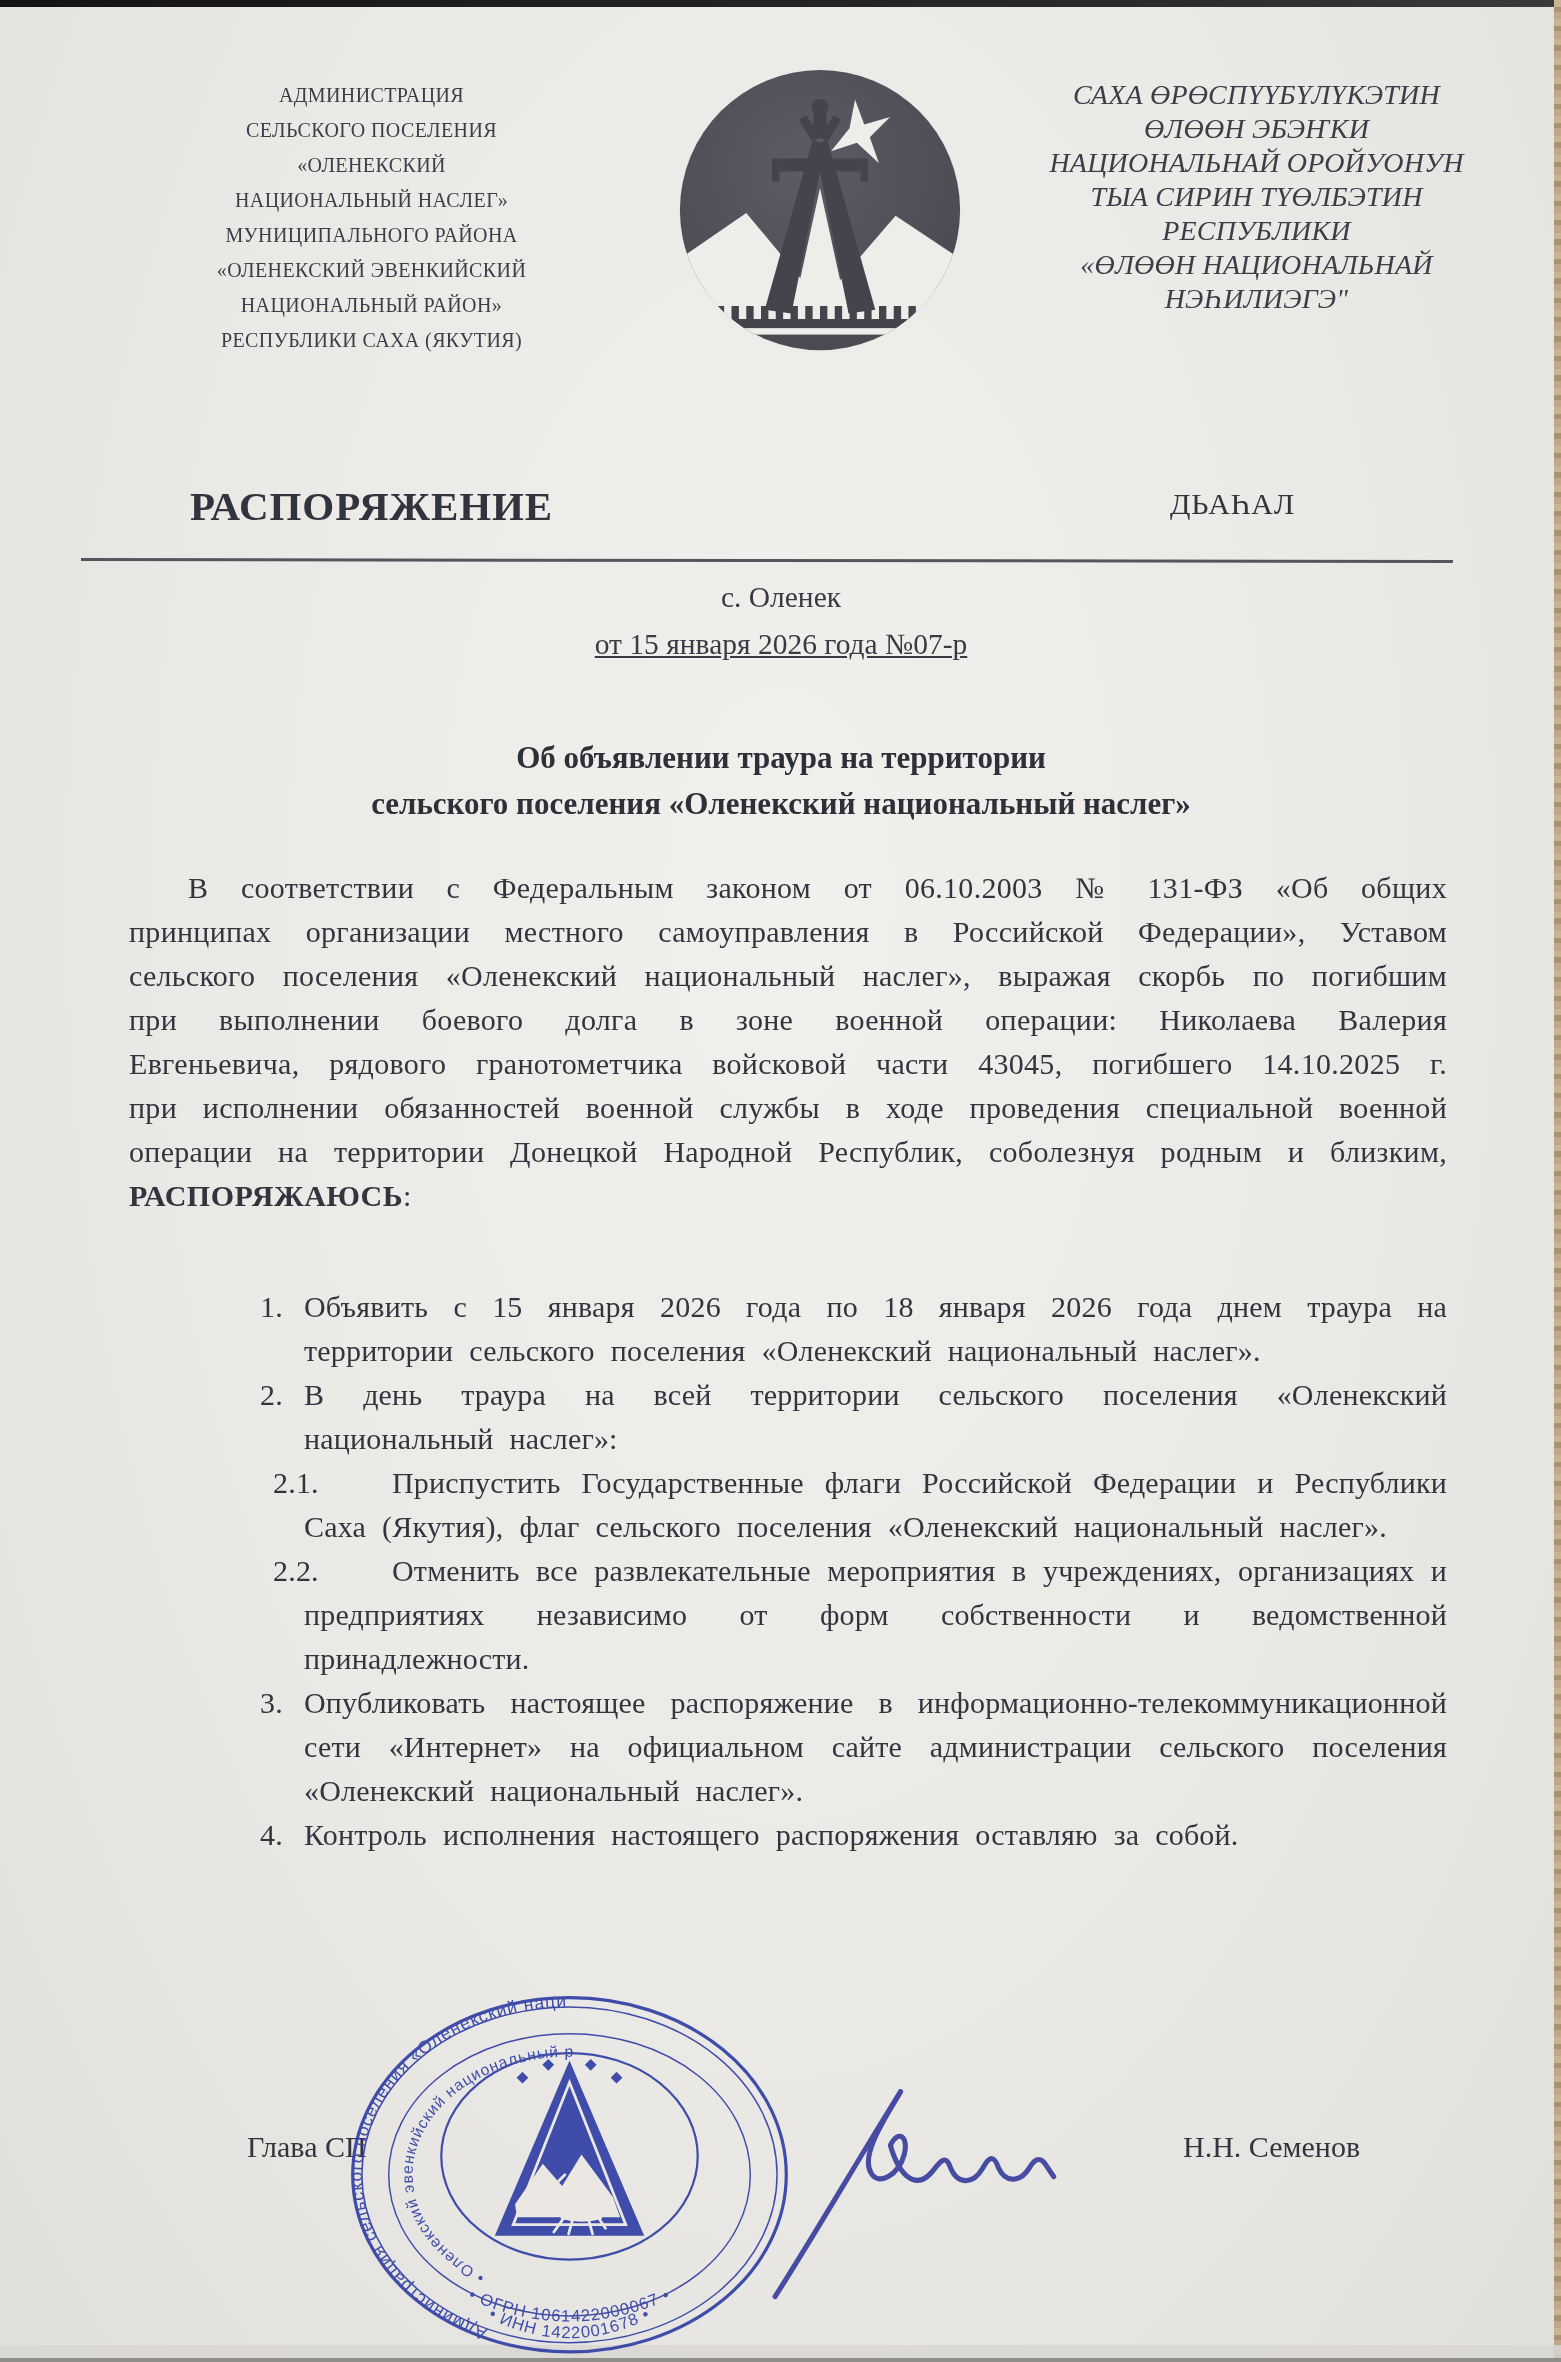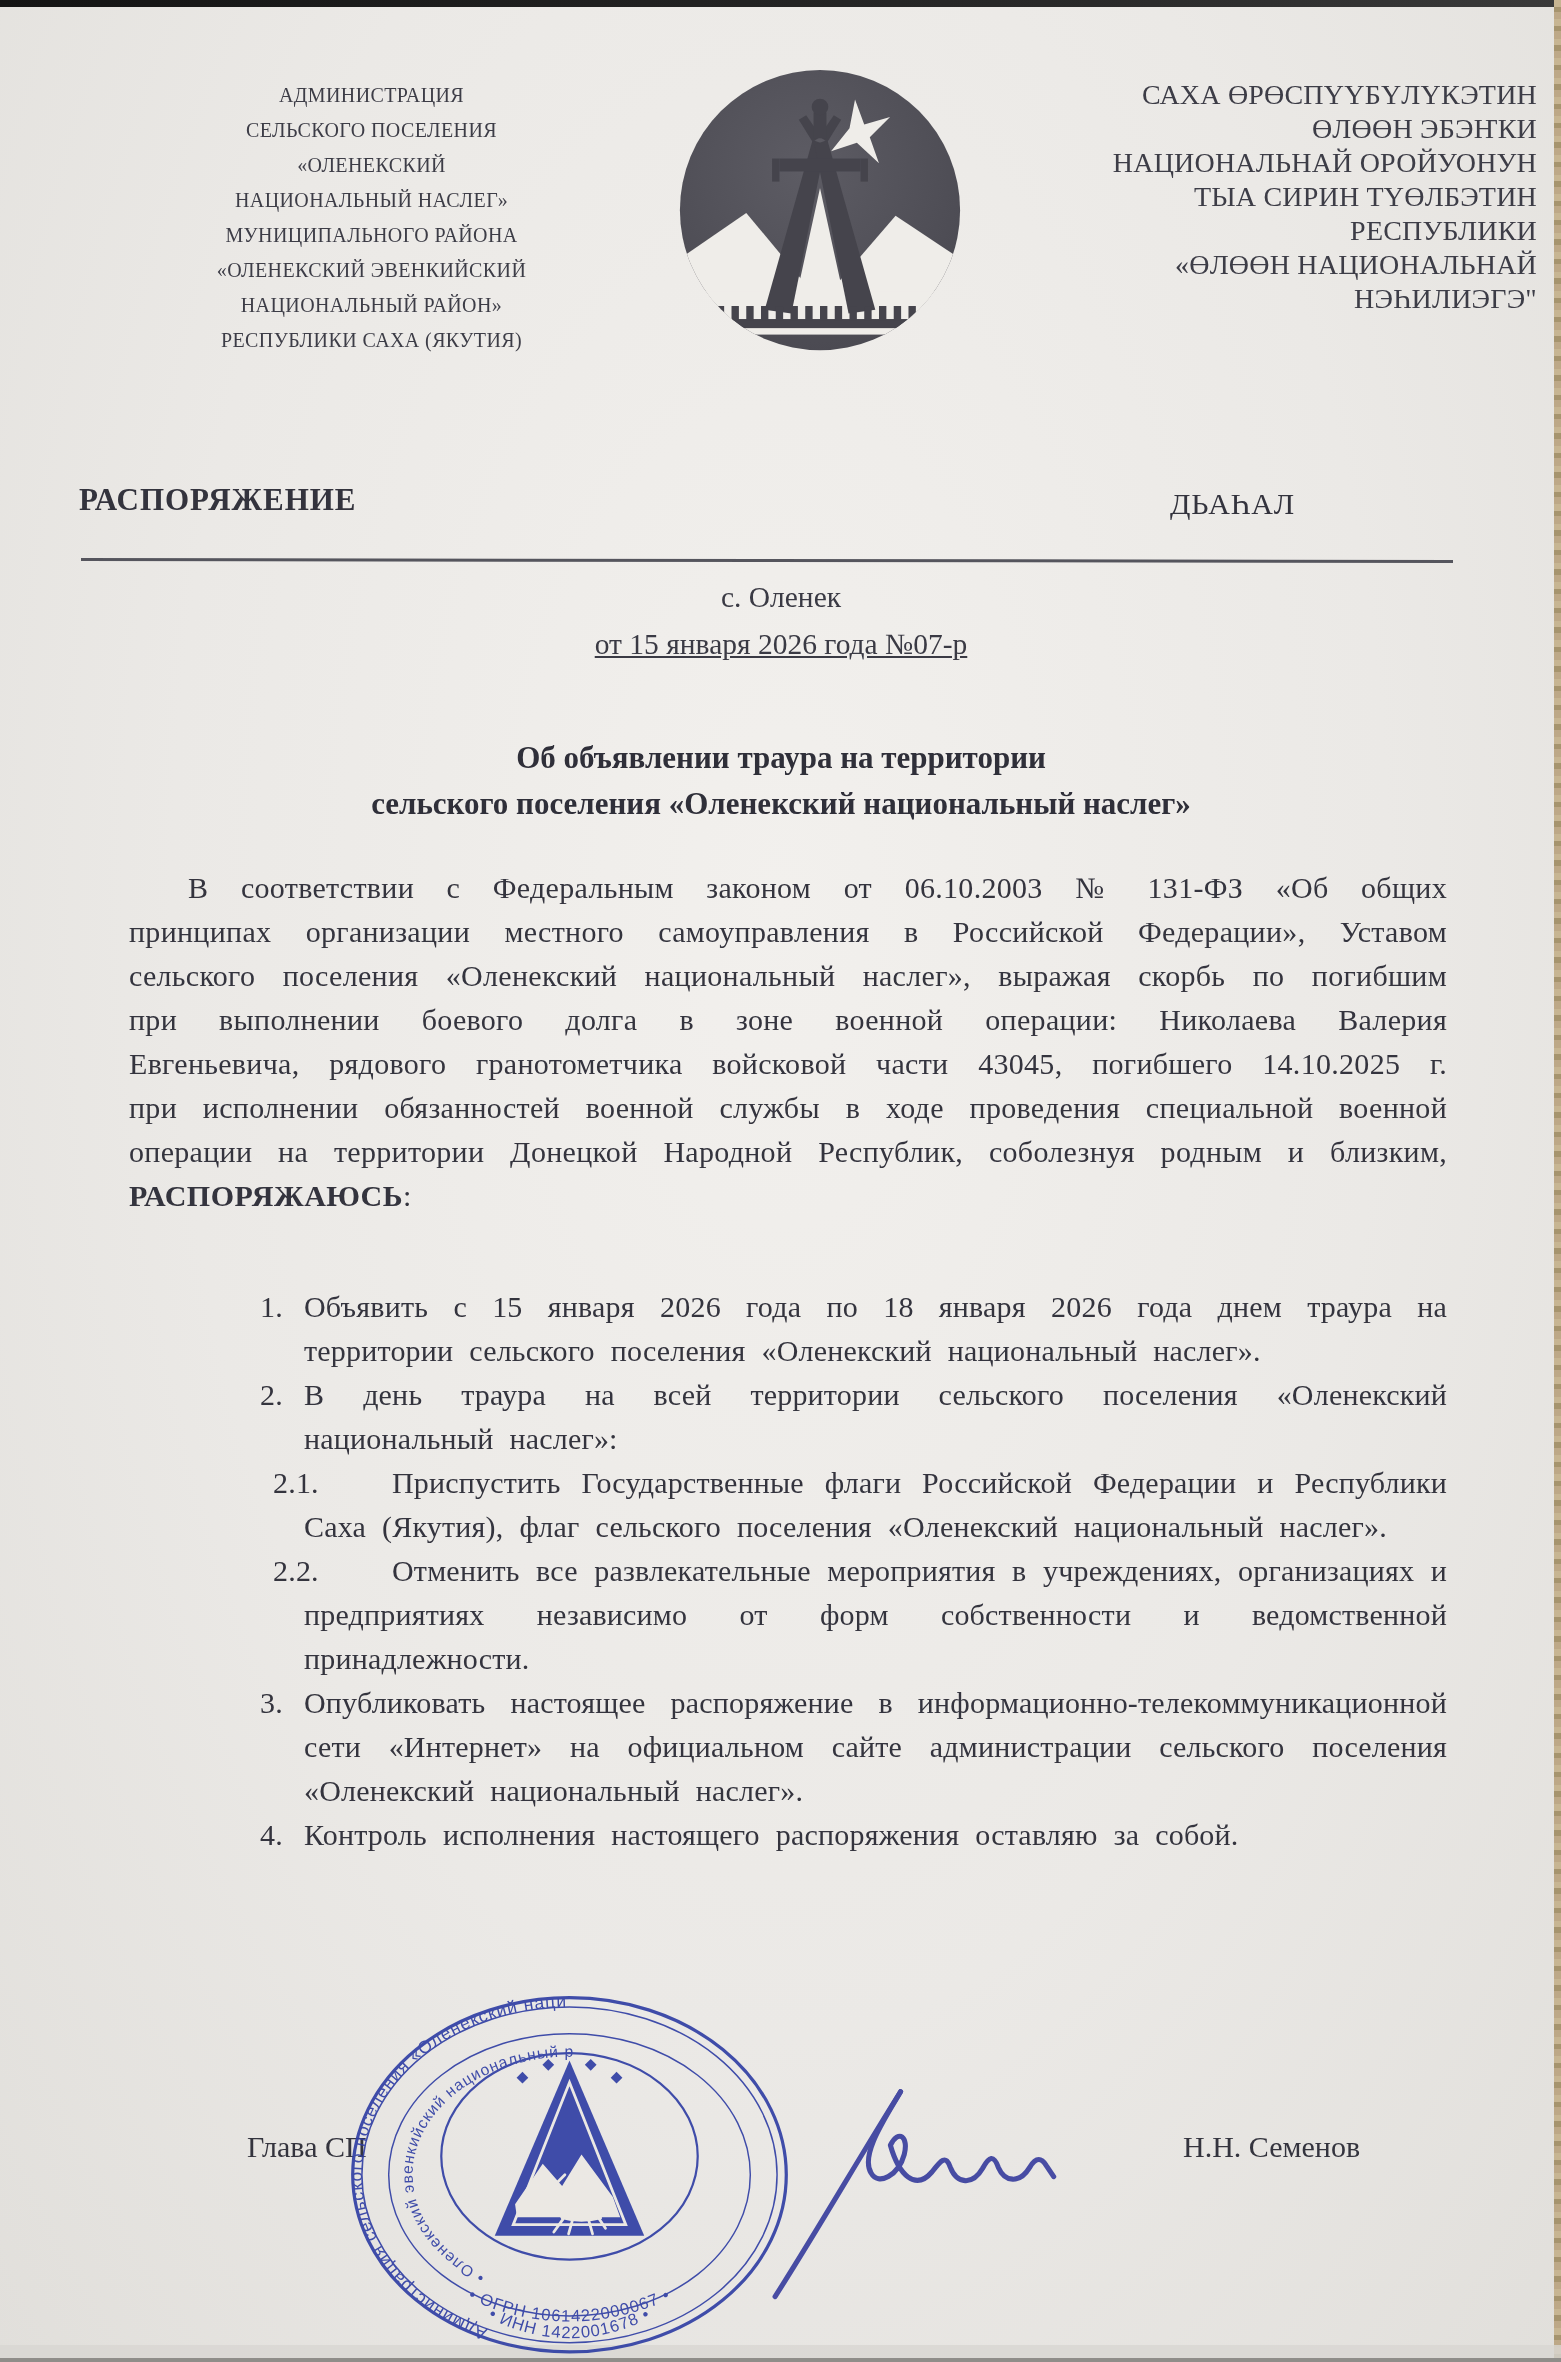"САХА ӨРӨСПҮҮБҮЛҮКЭТИН" .hdr-right { font-style: none -> italic; text-align: right -> center }
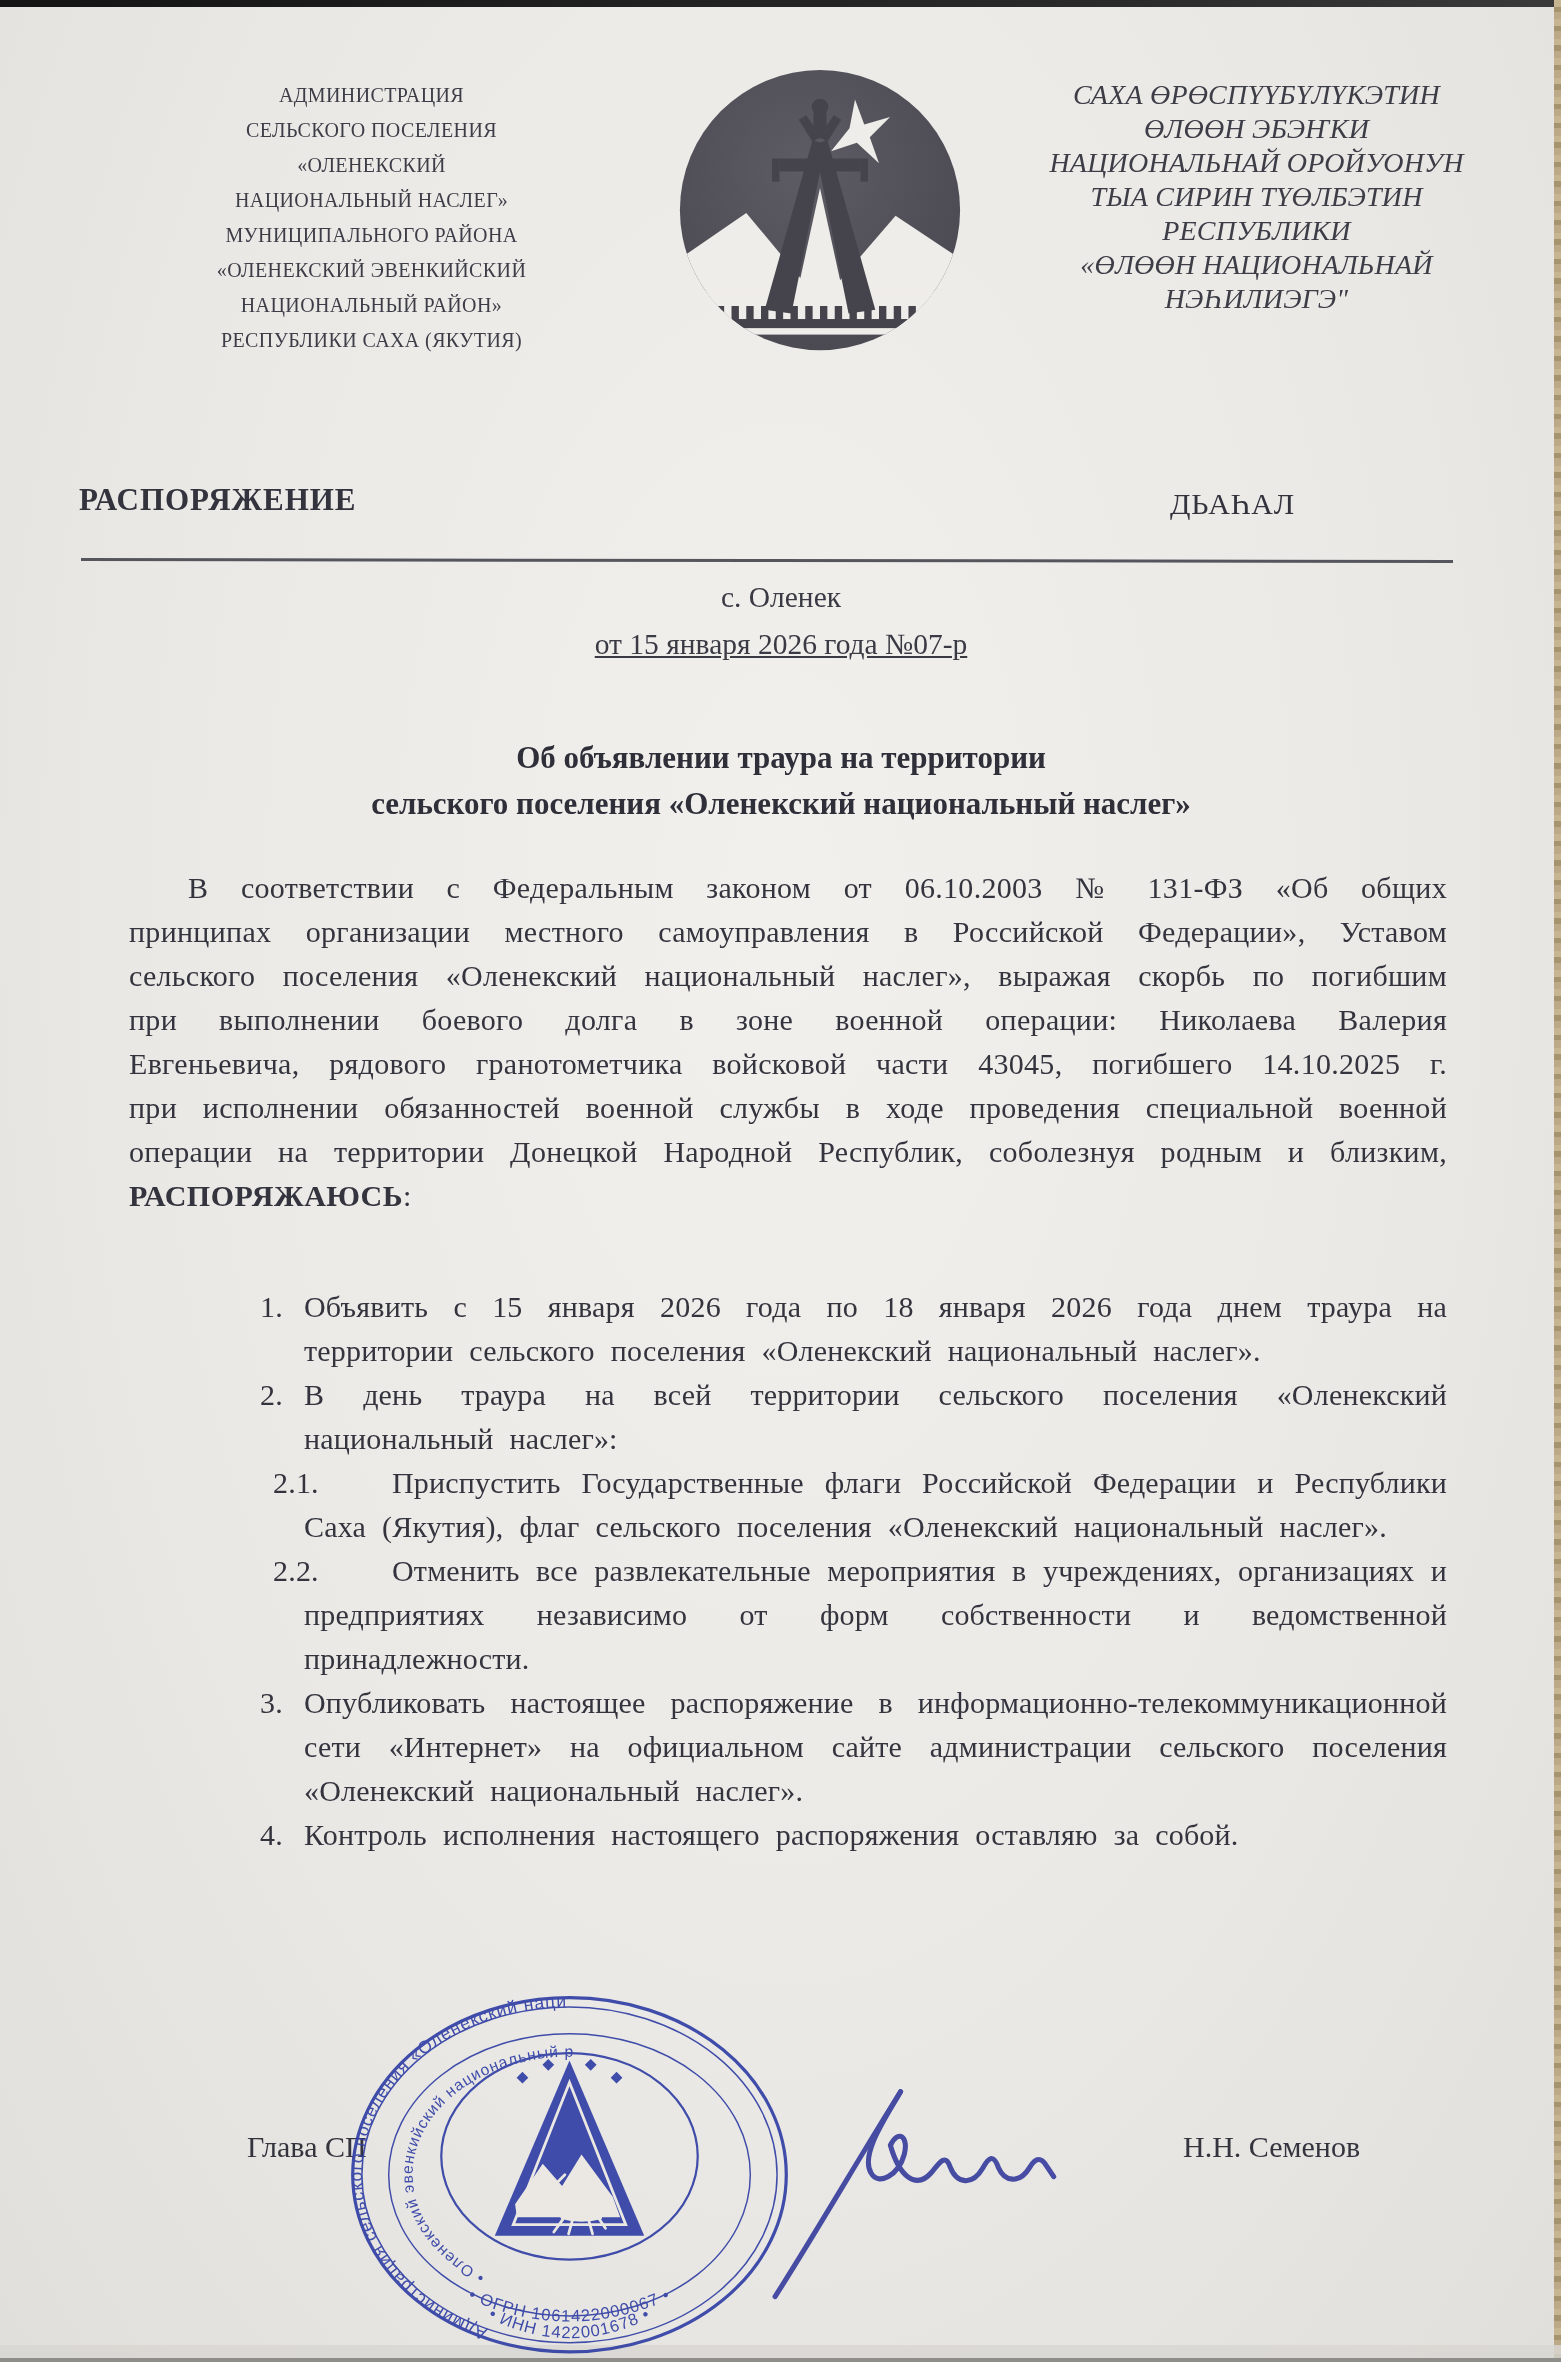"РАСПОРЯЖЕНИЕ" .doctype-left { font-size: 31px -> 41px; text-align: left -> center }
